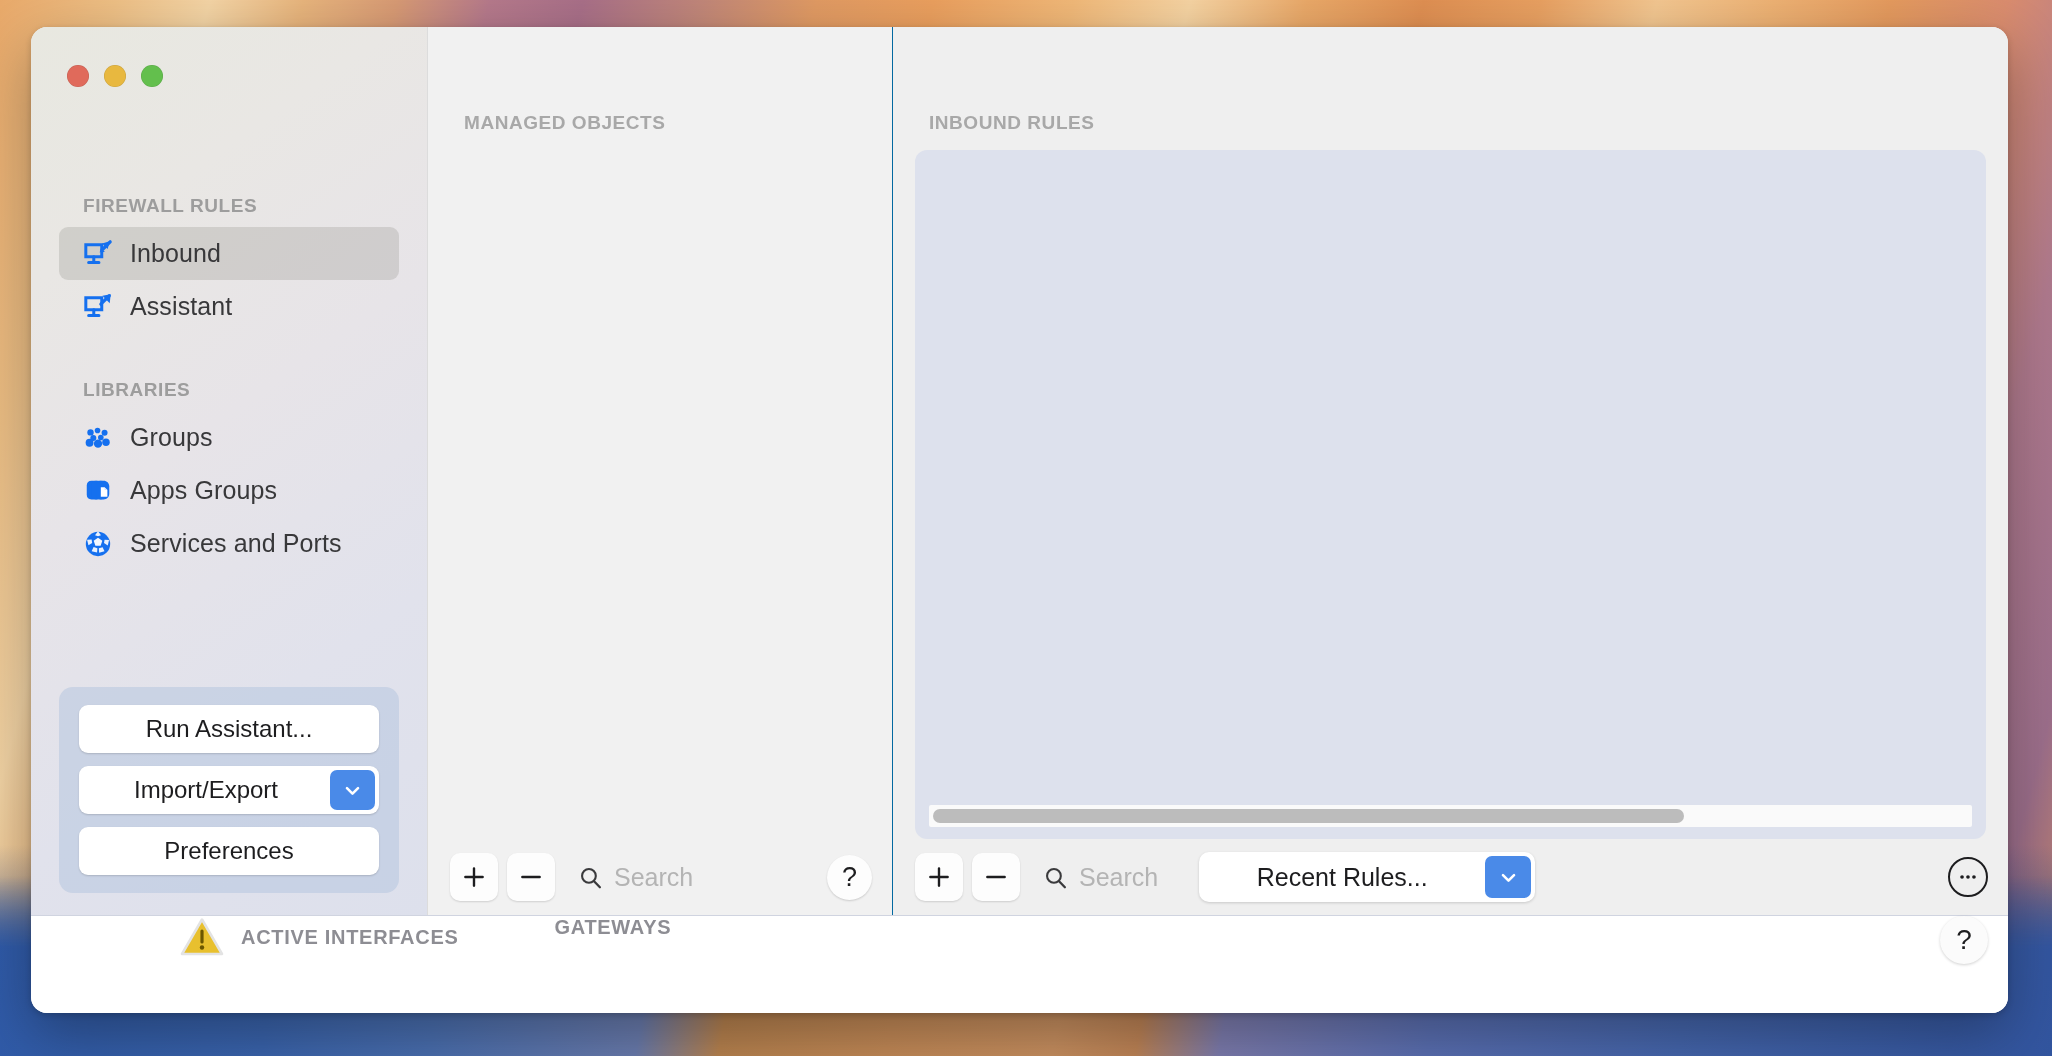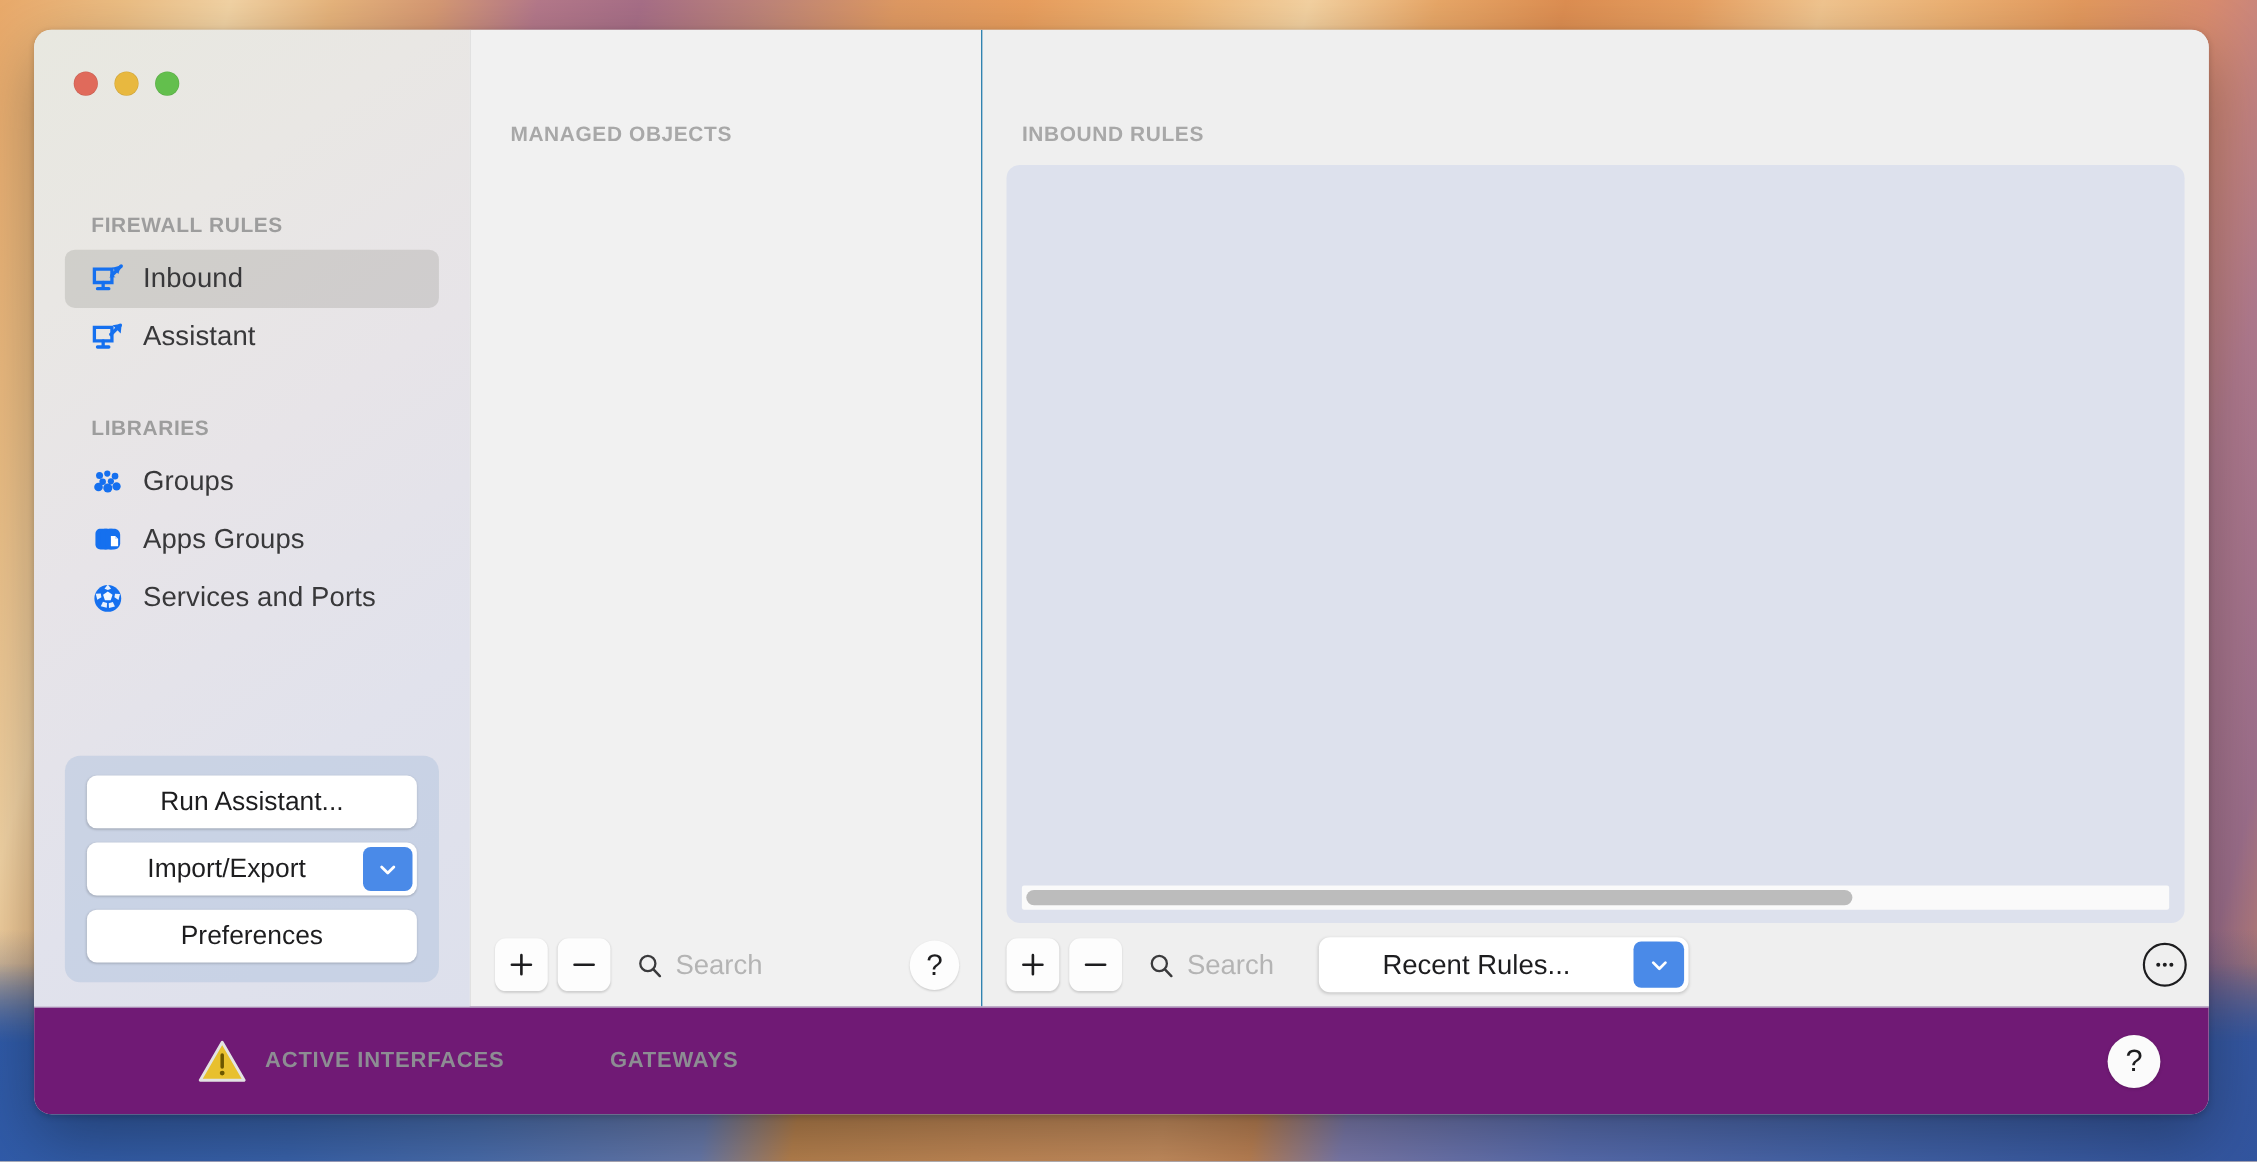"ACTIVE INTERFACES" #statusbar { align-items: center -> flex-start; background: #701a75 -> #ffffff; padding: 0 44px 0 0 -> 0 20px 0 0 }
